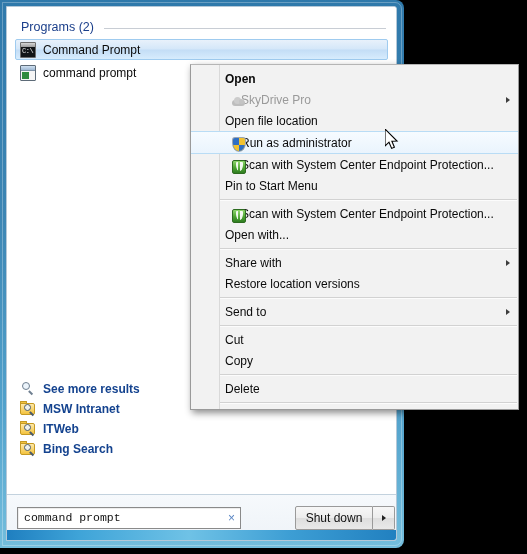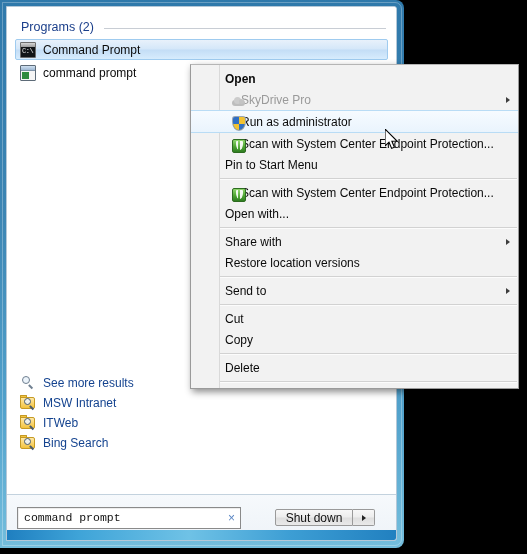"Open file location" div.ctx-item { html: none -> <div> <span>Open file location</span> </div> }
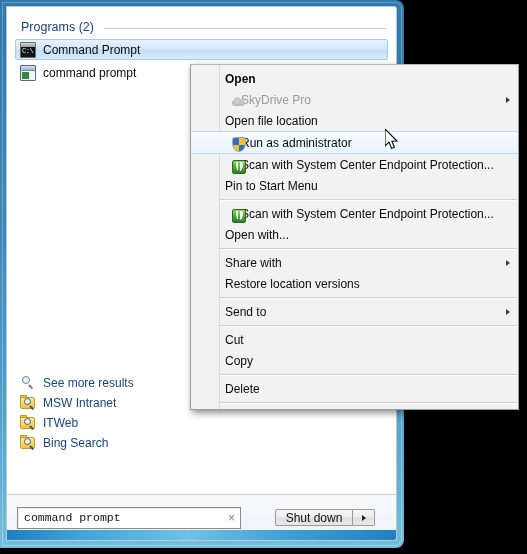"See more results" .links { bottom: 20px -> 14px; font-weight: none -> bold }
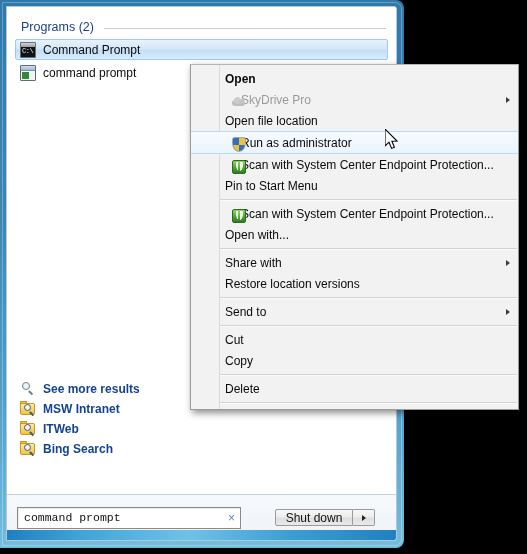"Shut down" .shutdown-group { height: 17px -> 24px; margin-left: 24px -> 44px }
